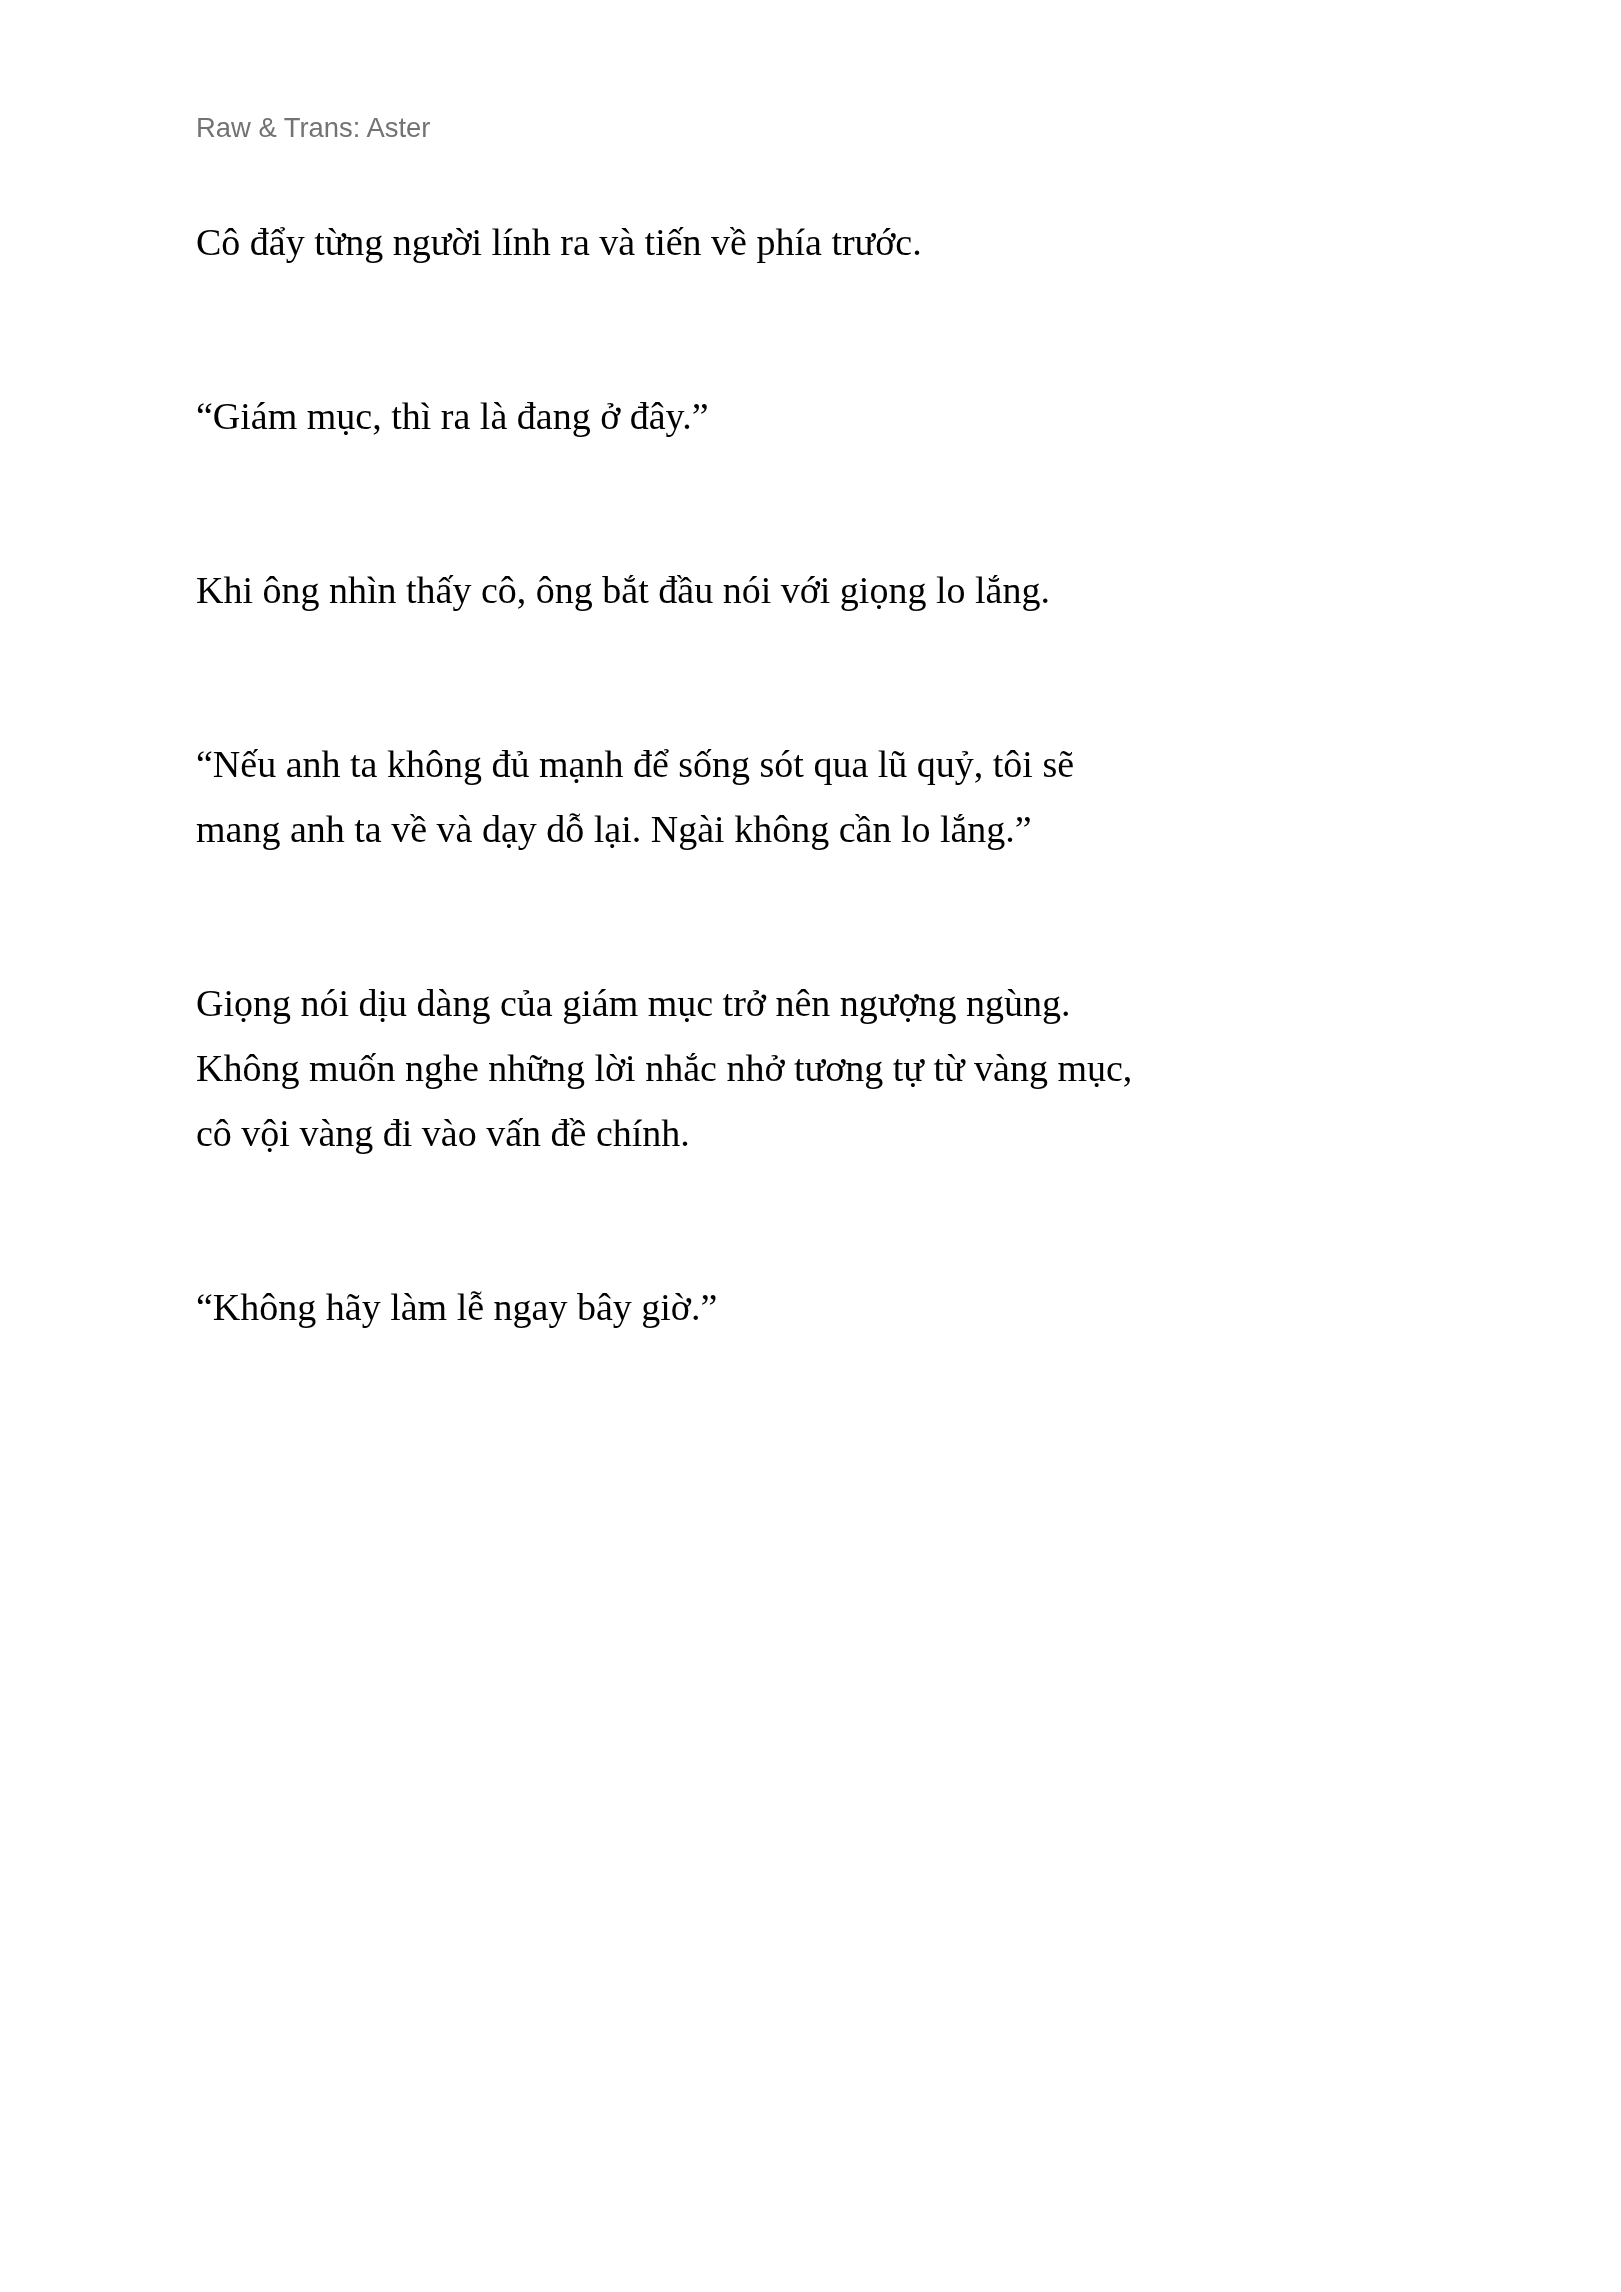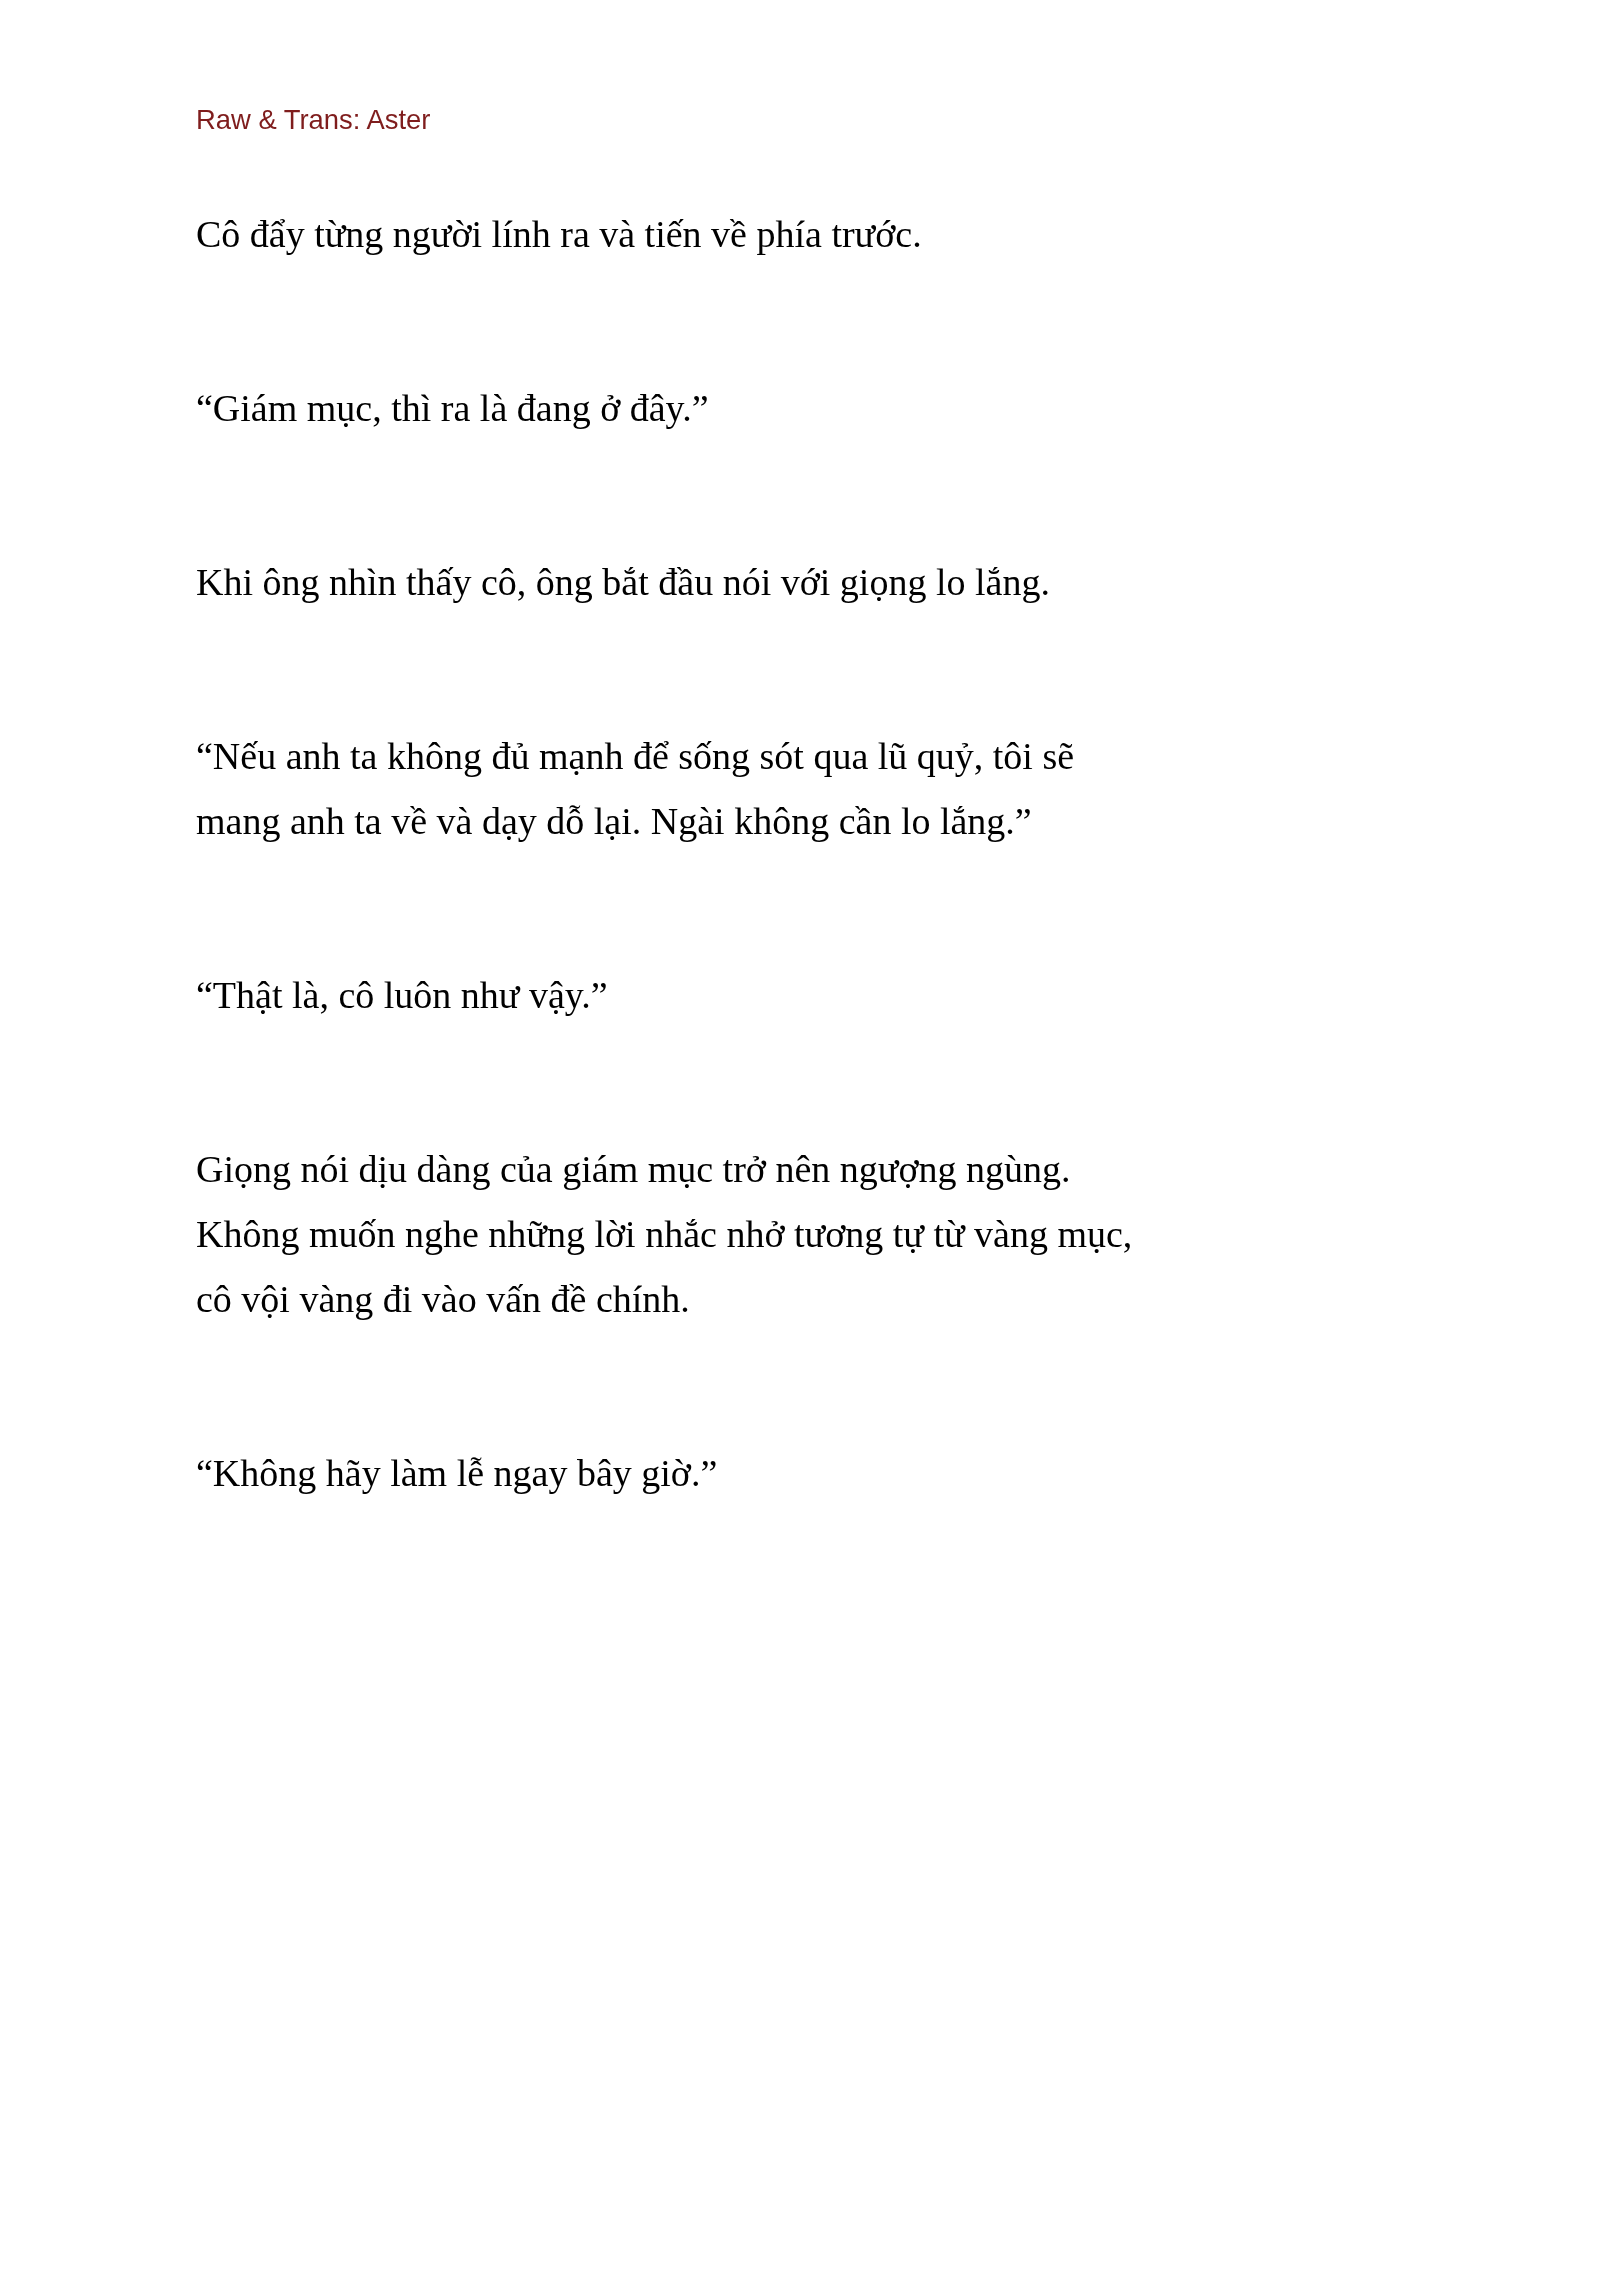"Raw & Trans: Aster" .credit-line { color: #7f1d1d -> #737373; margin: 4px 0 65px 0 -> 12px 0 65px 0 }
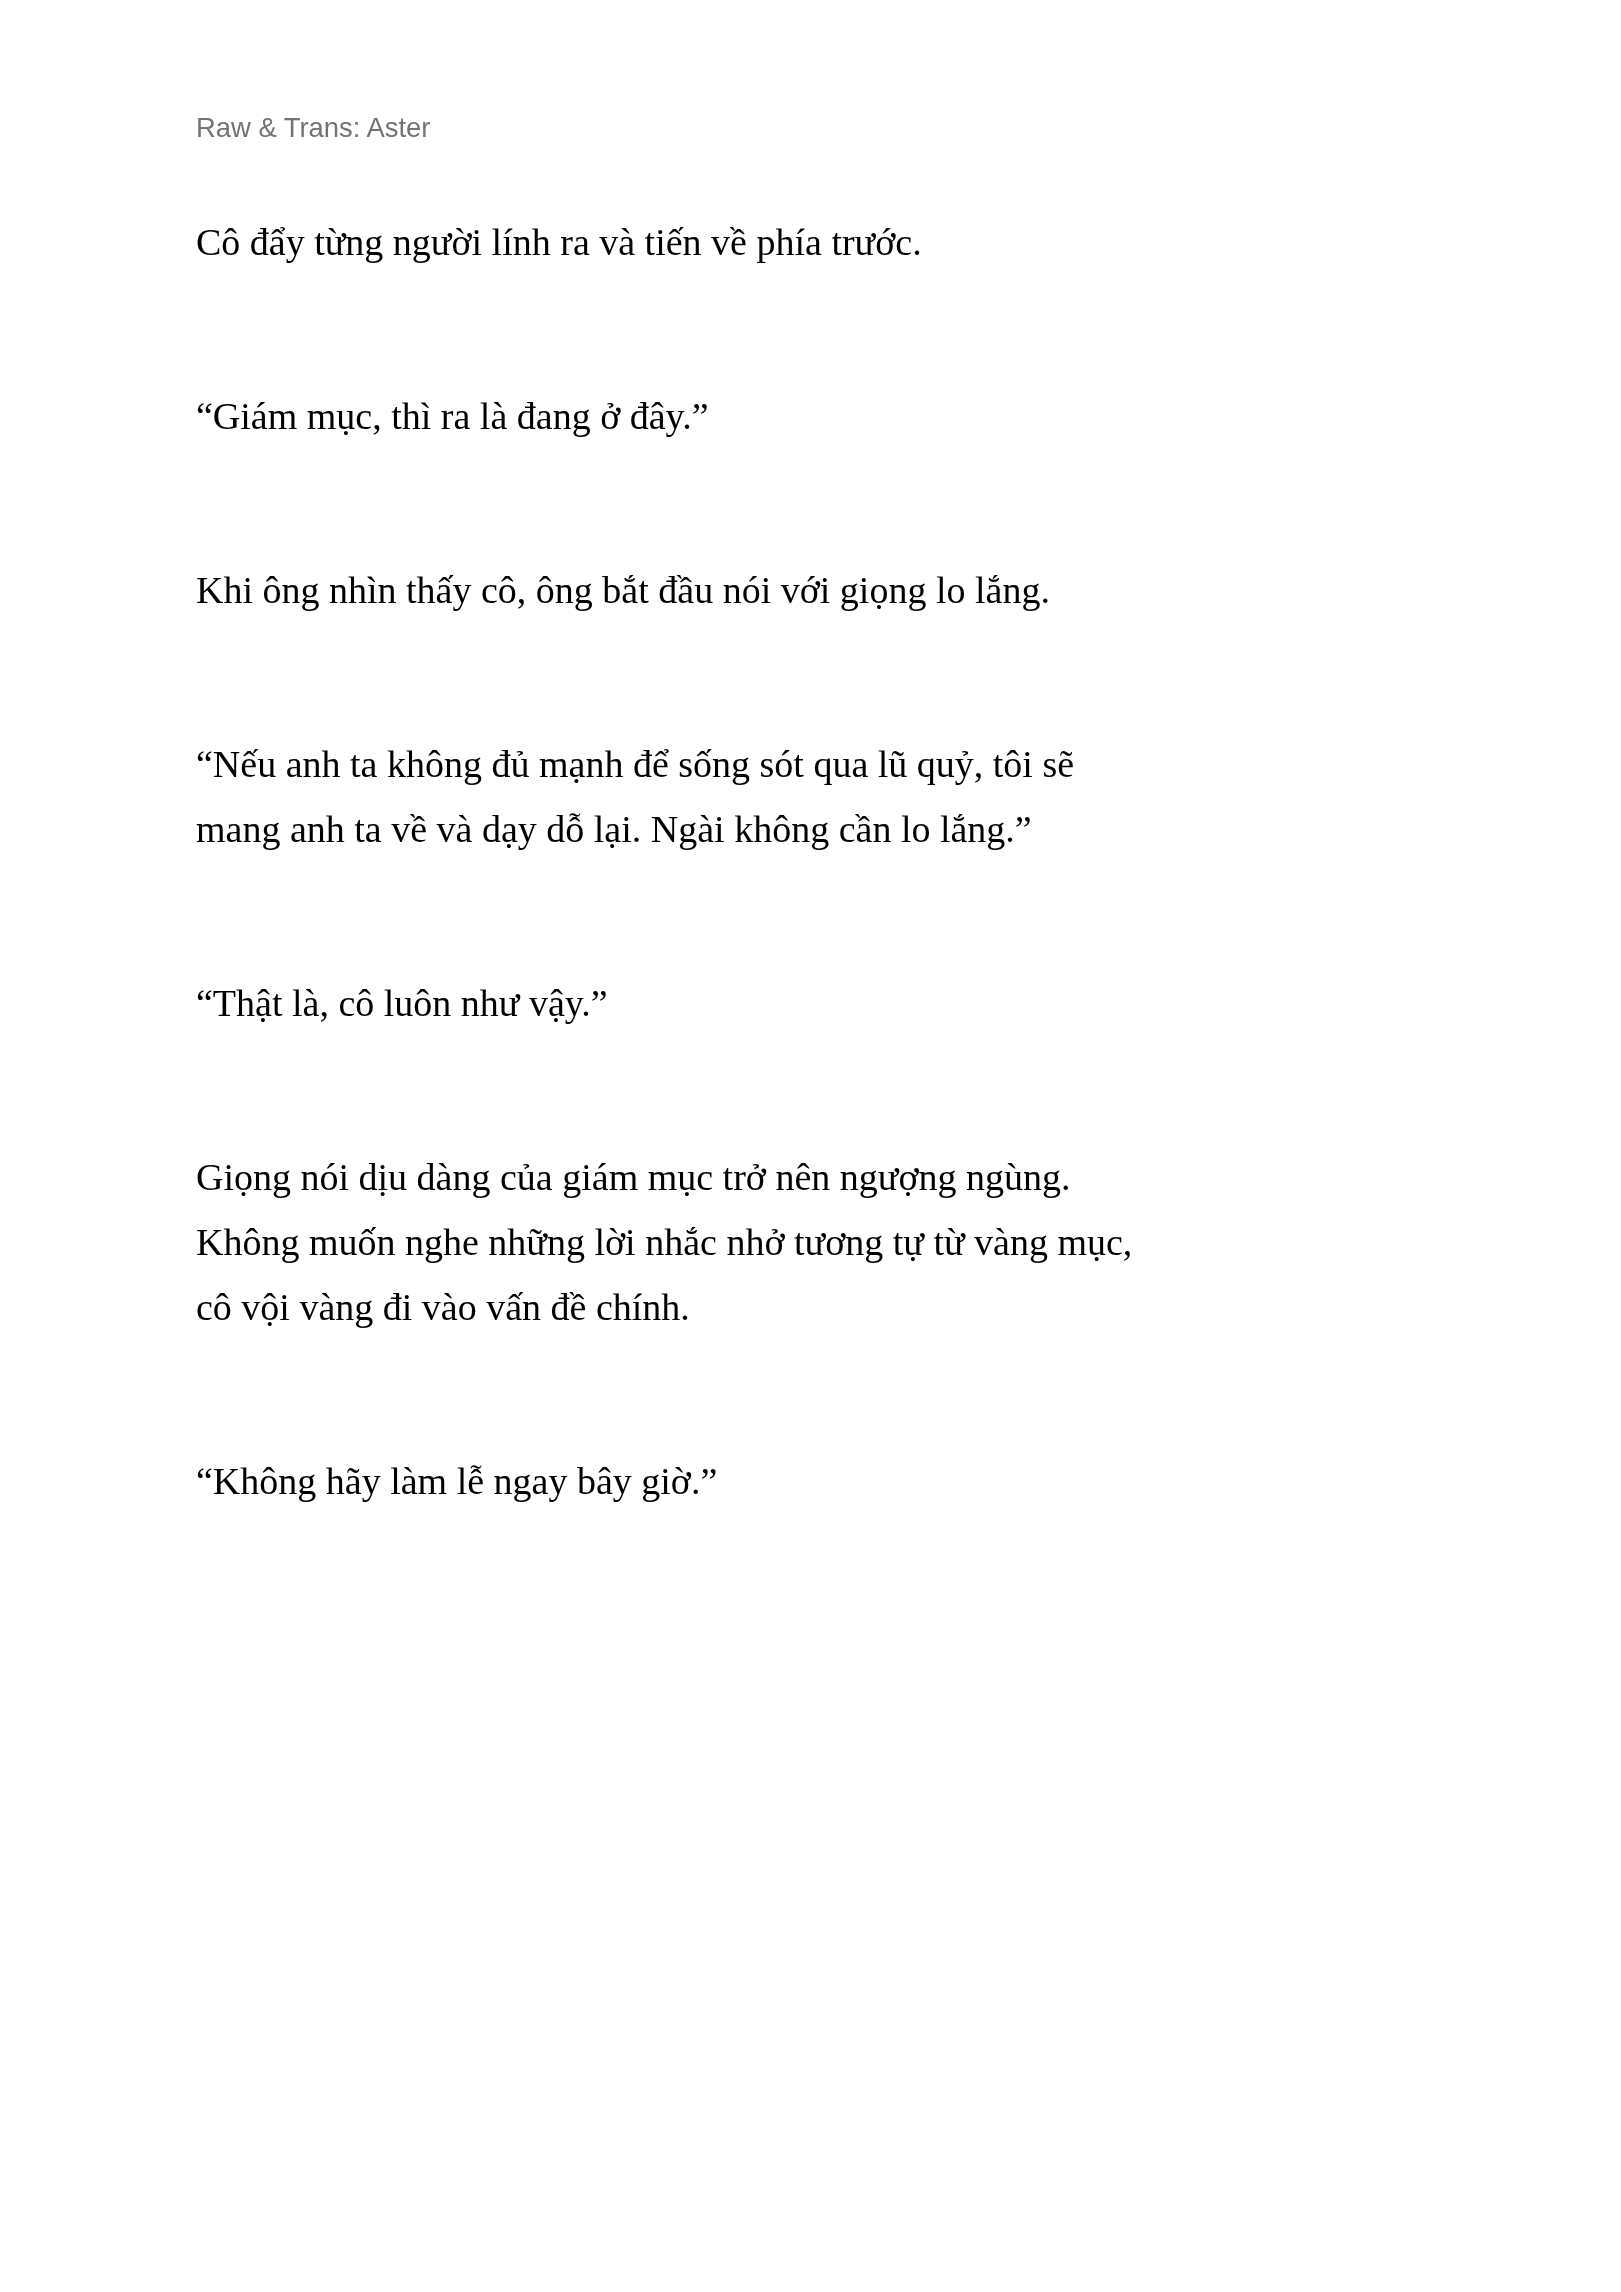"“Thật là, cô luôn như" p { html: <p>“Thật là, cô luôn như vậy.”</p> -> none }
